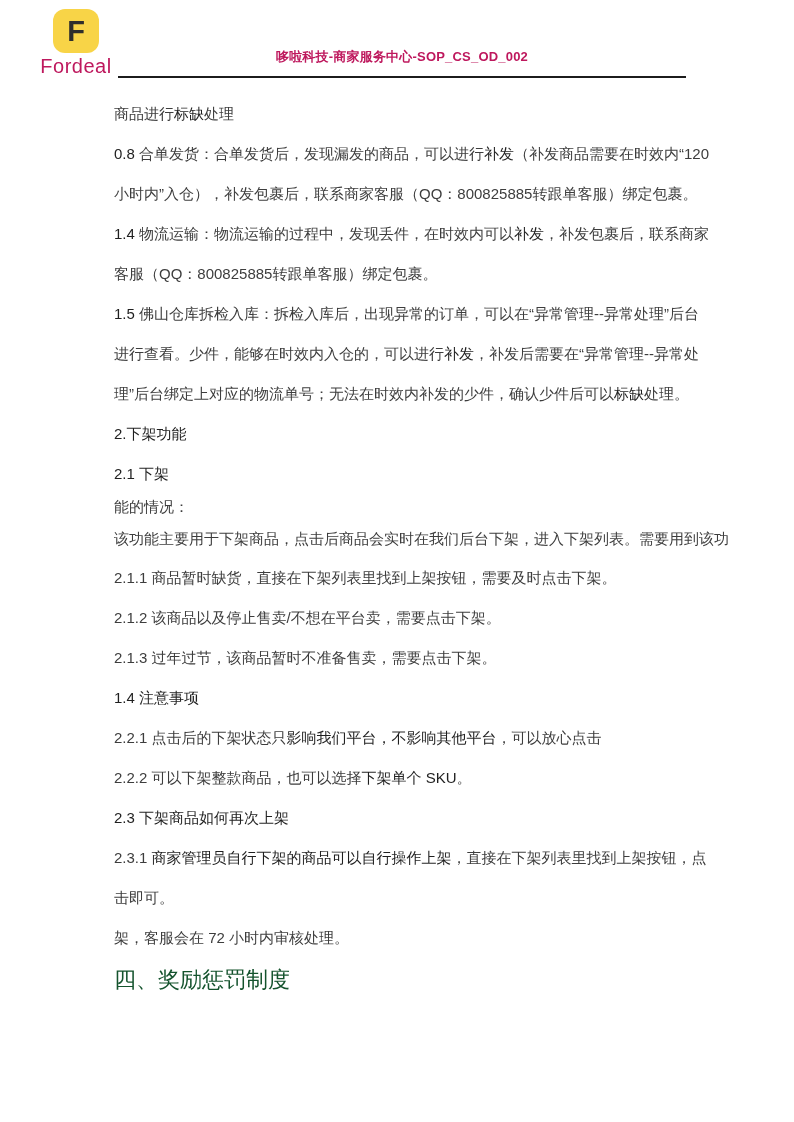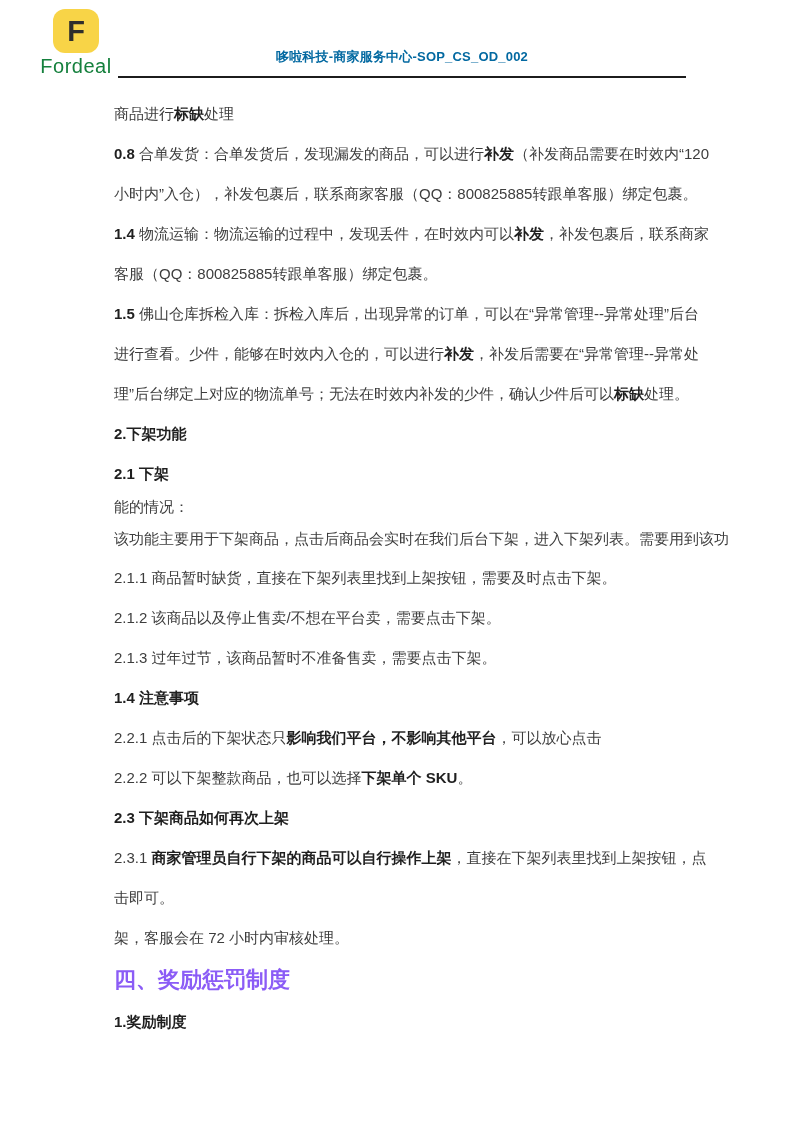"Fordeal" .logo-wordmark { color: #15803d -> #be185d }
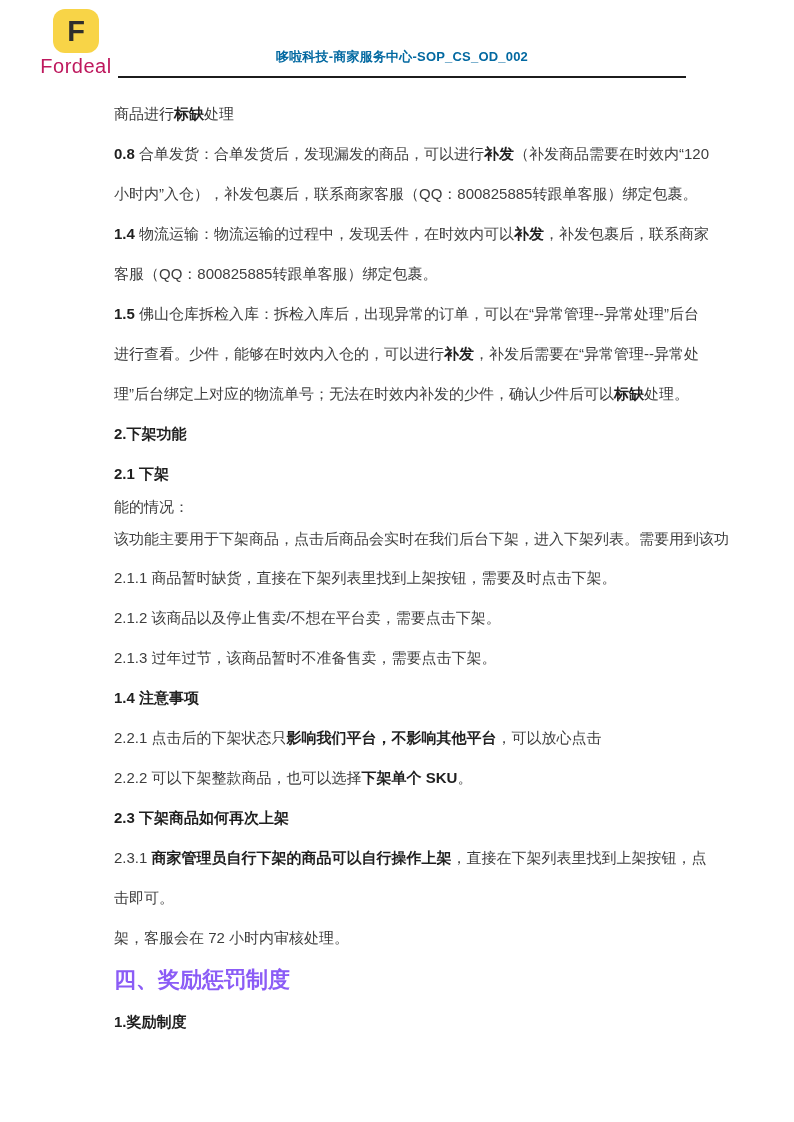"哆啦科技-商家服务中心-SOP_CS_OD_002" .header-titlebar { color: #0369a1 -> #be185d }
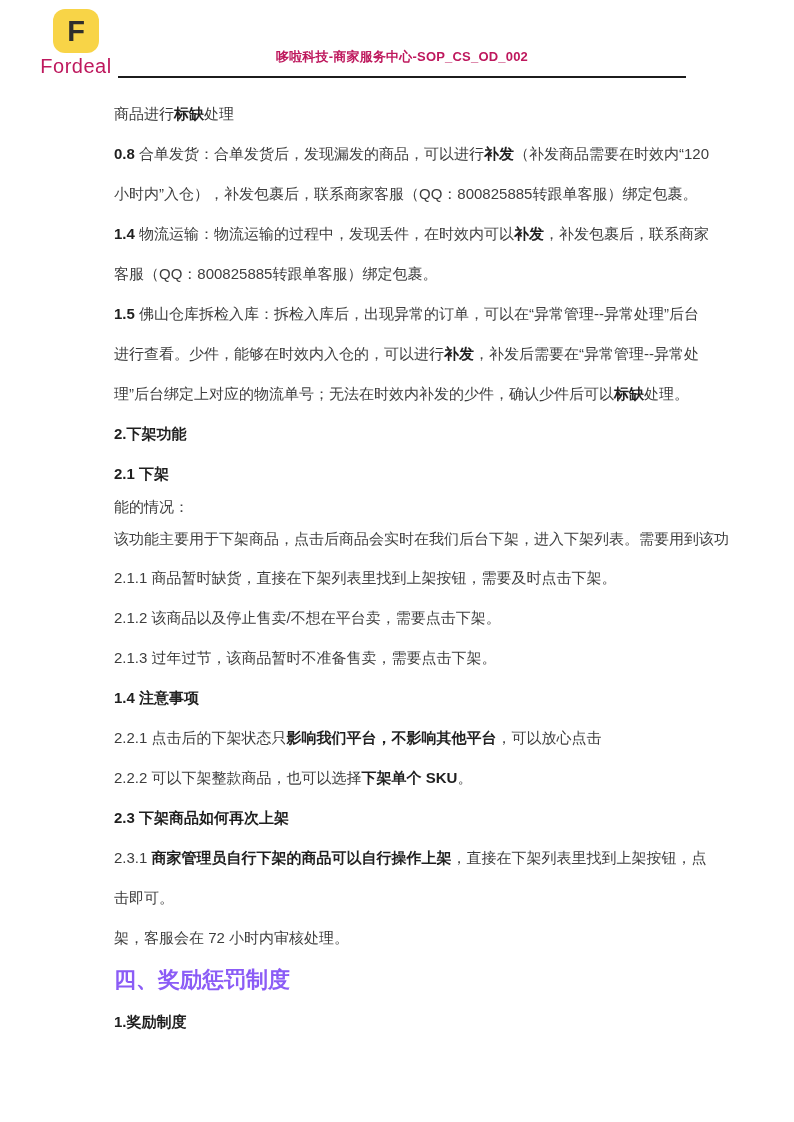"标缺" .ln b { font-weight: 700 -> 400 }
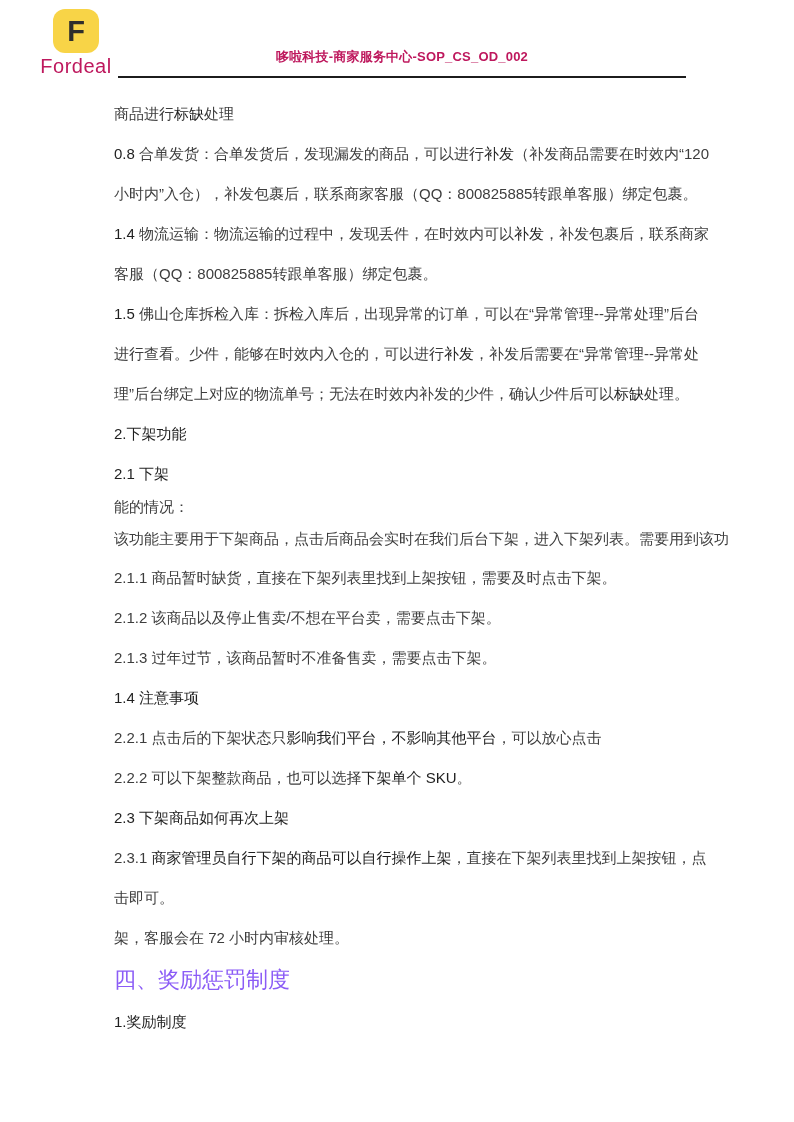"四、奖励惩罚制度" .h1 b { color: #8b5cf6 -> #14532d }
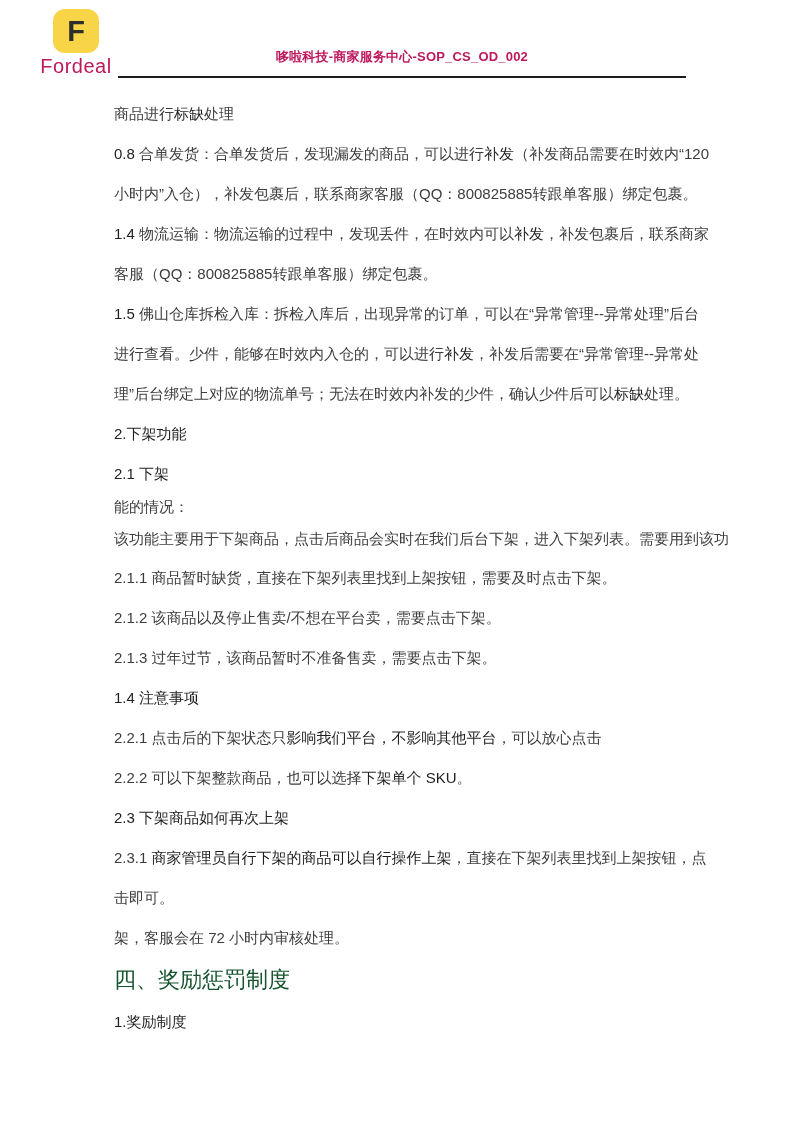"1.奖励制度" div.ln { html: <div><b>1.奖励制度</b></div> -> none }
